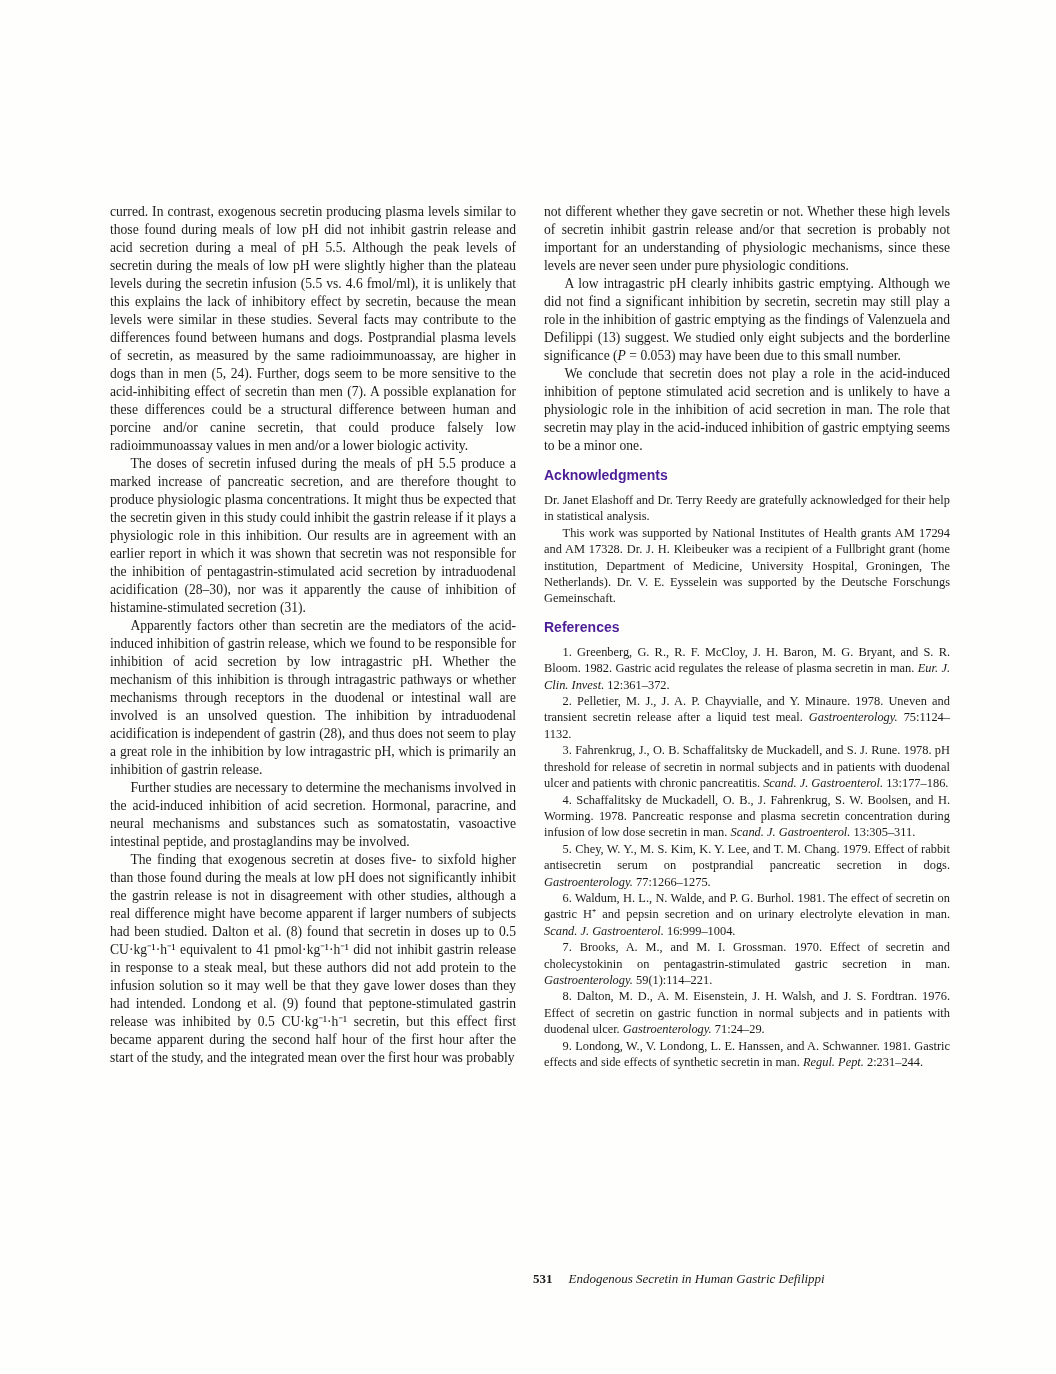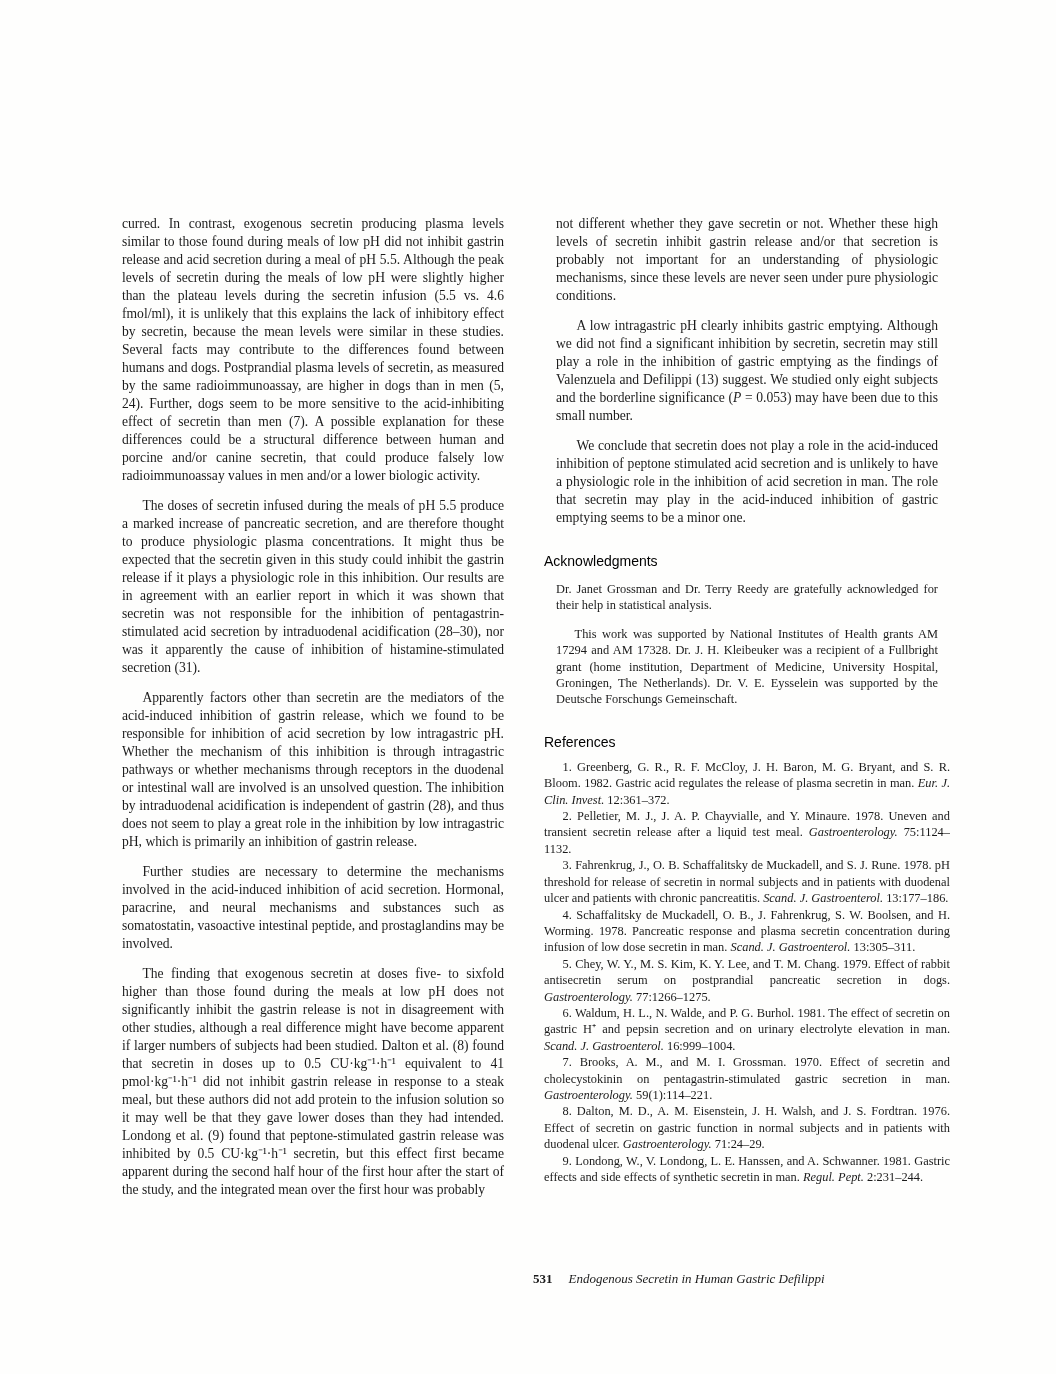"curred. In contrast, exogenous secretin" .para { margin: 12px -> 0 }
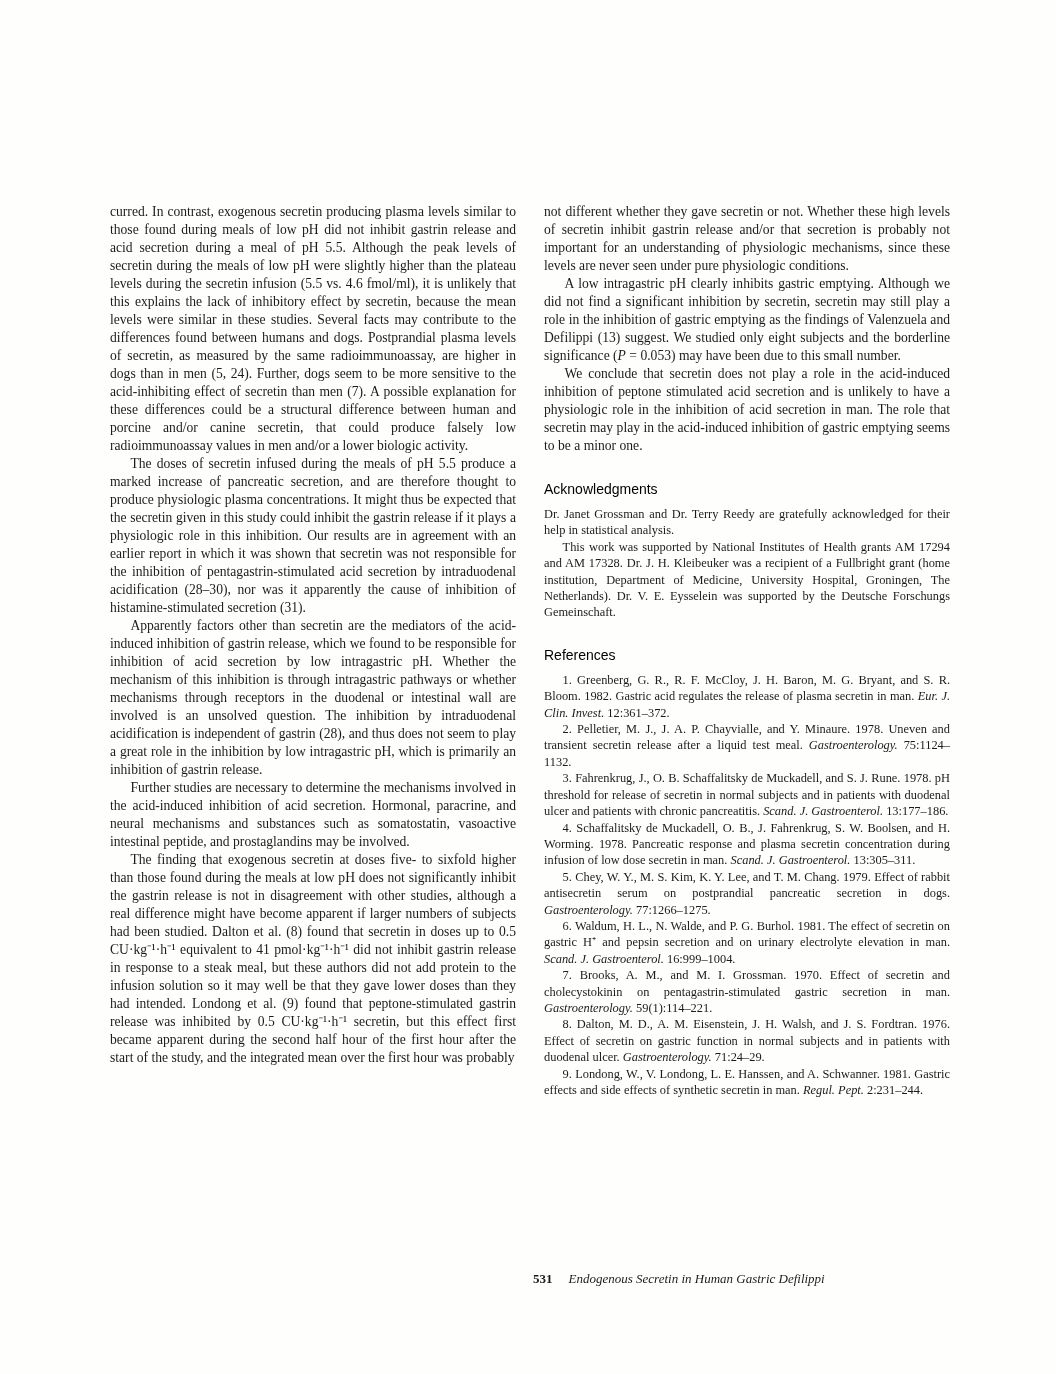"Acknowledgments" .section-heading { color: #000000 -> #4c1d95; font-weight: normal -> bold; margin: 26px 0 9px 0 -> 12px 0 9px 0 }
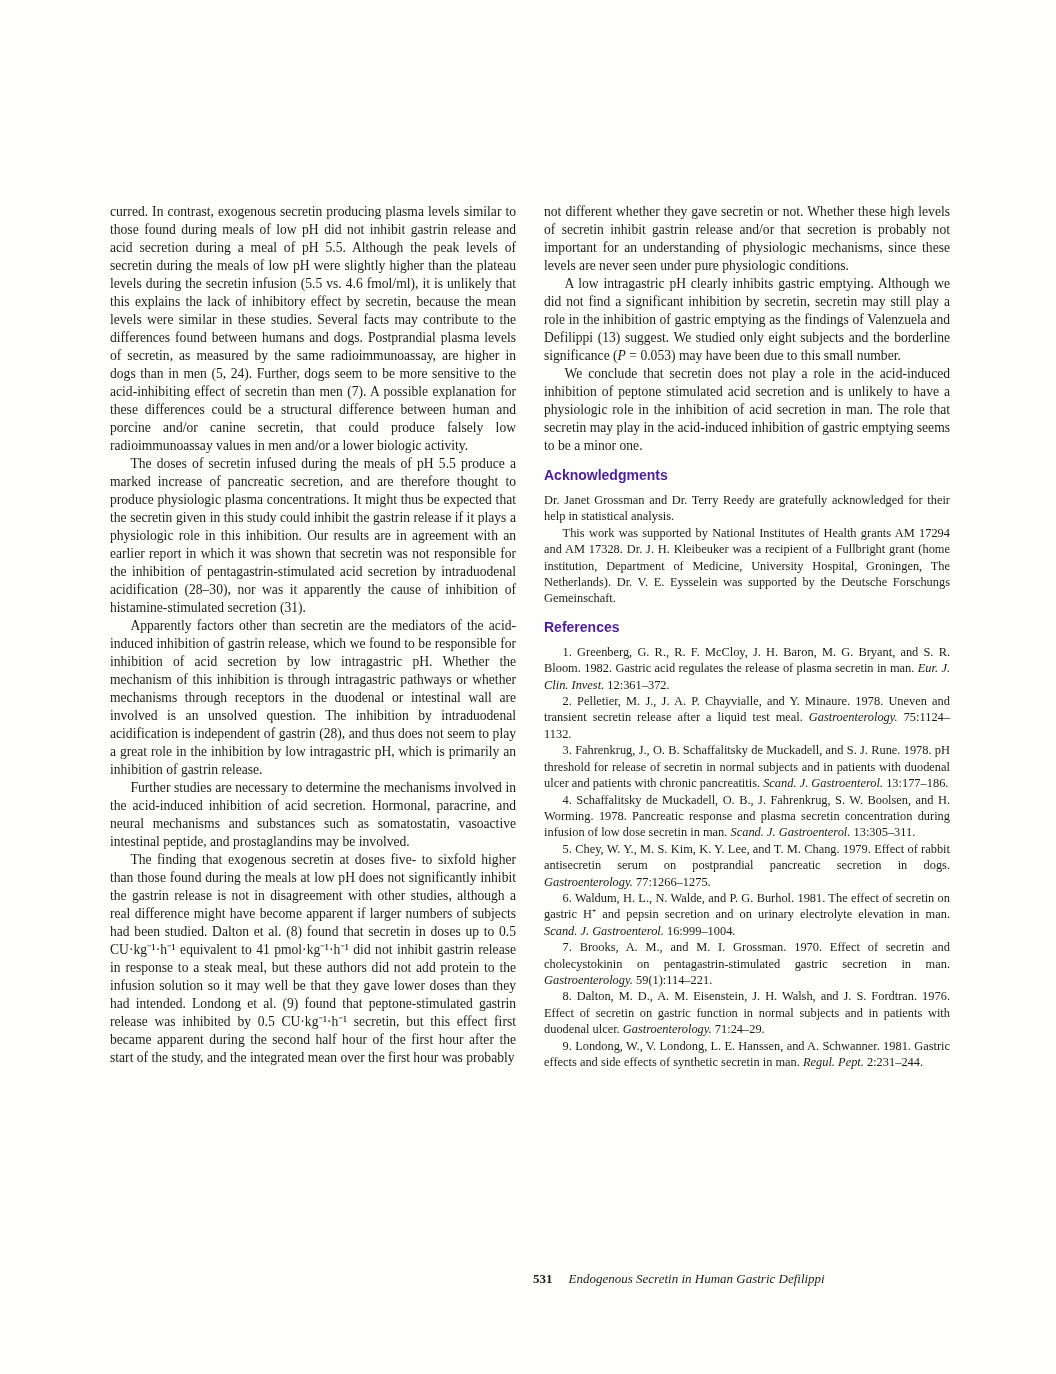"Dr. Janet Grossman and Dr." span { text: Grossman -> Elashoff }
